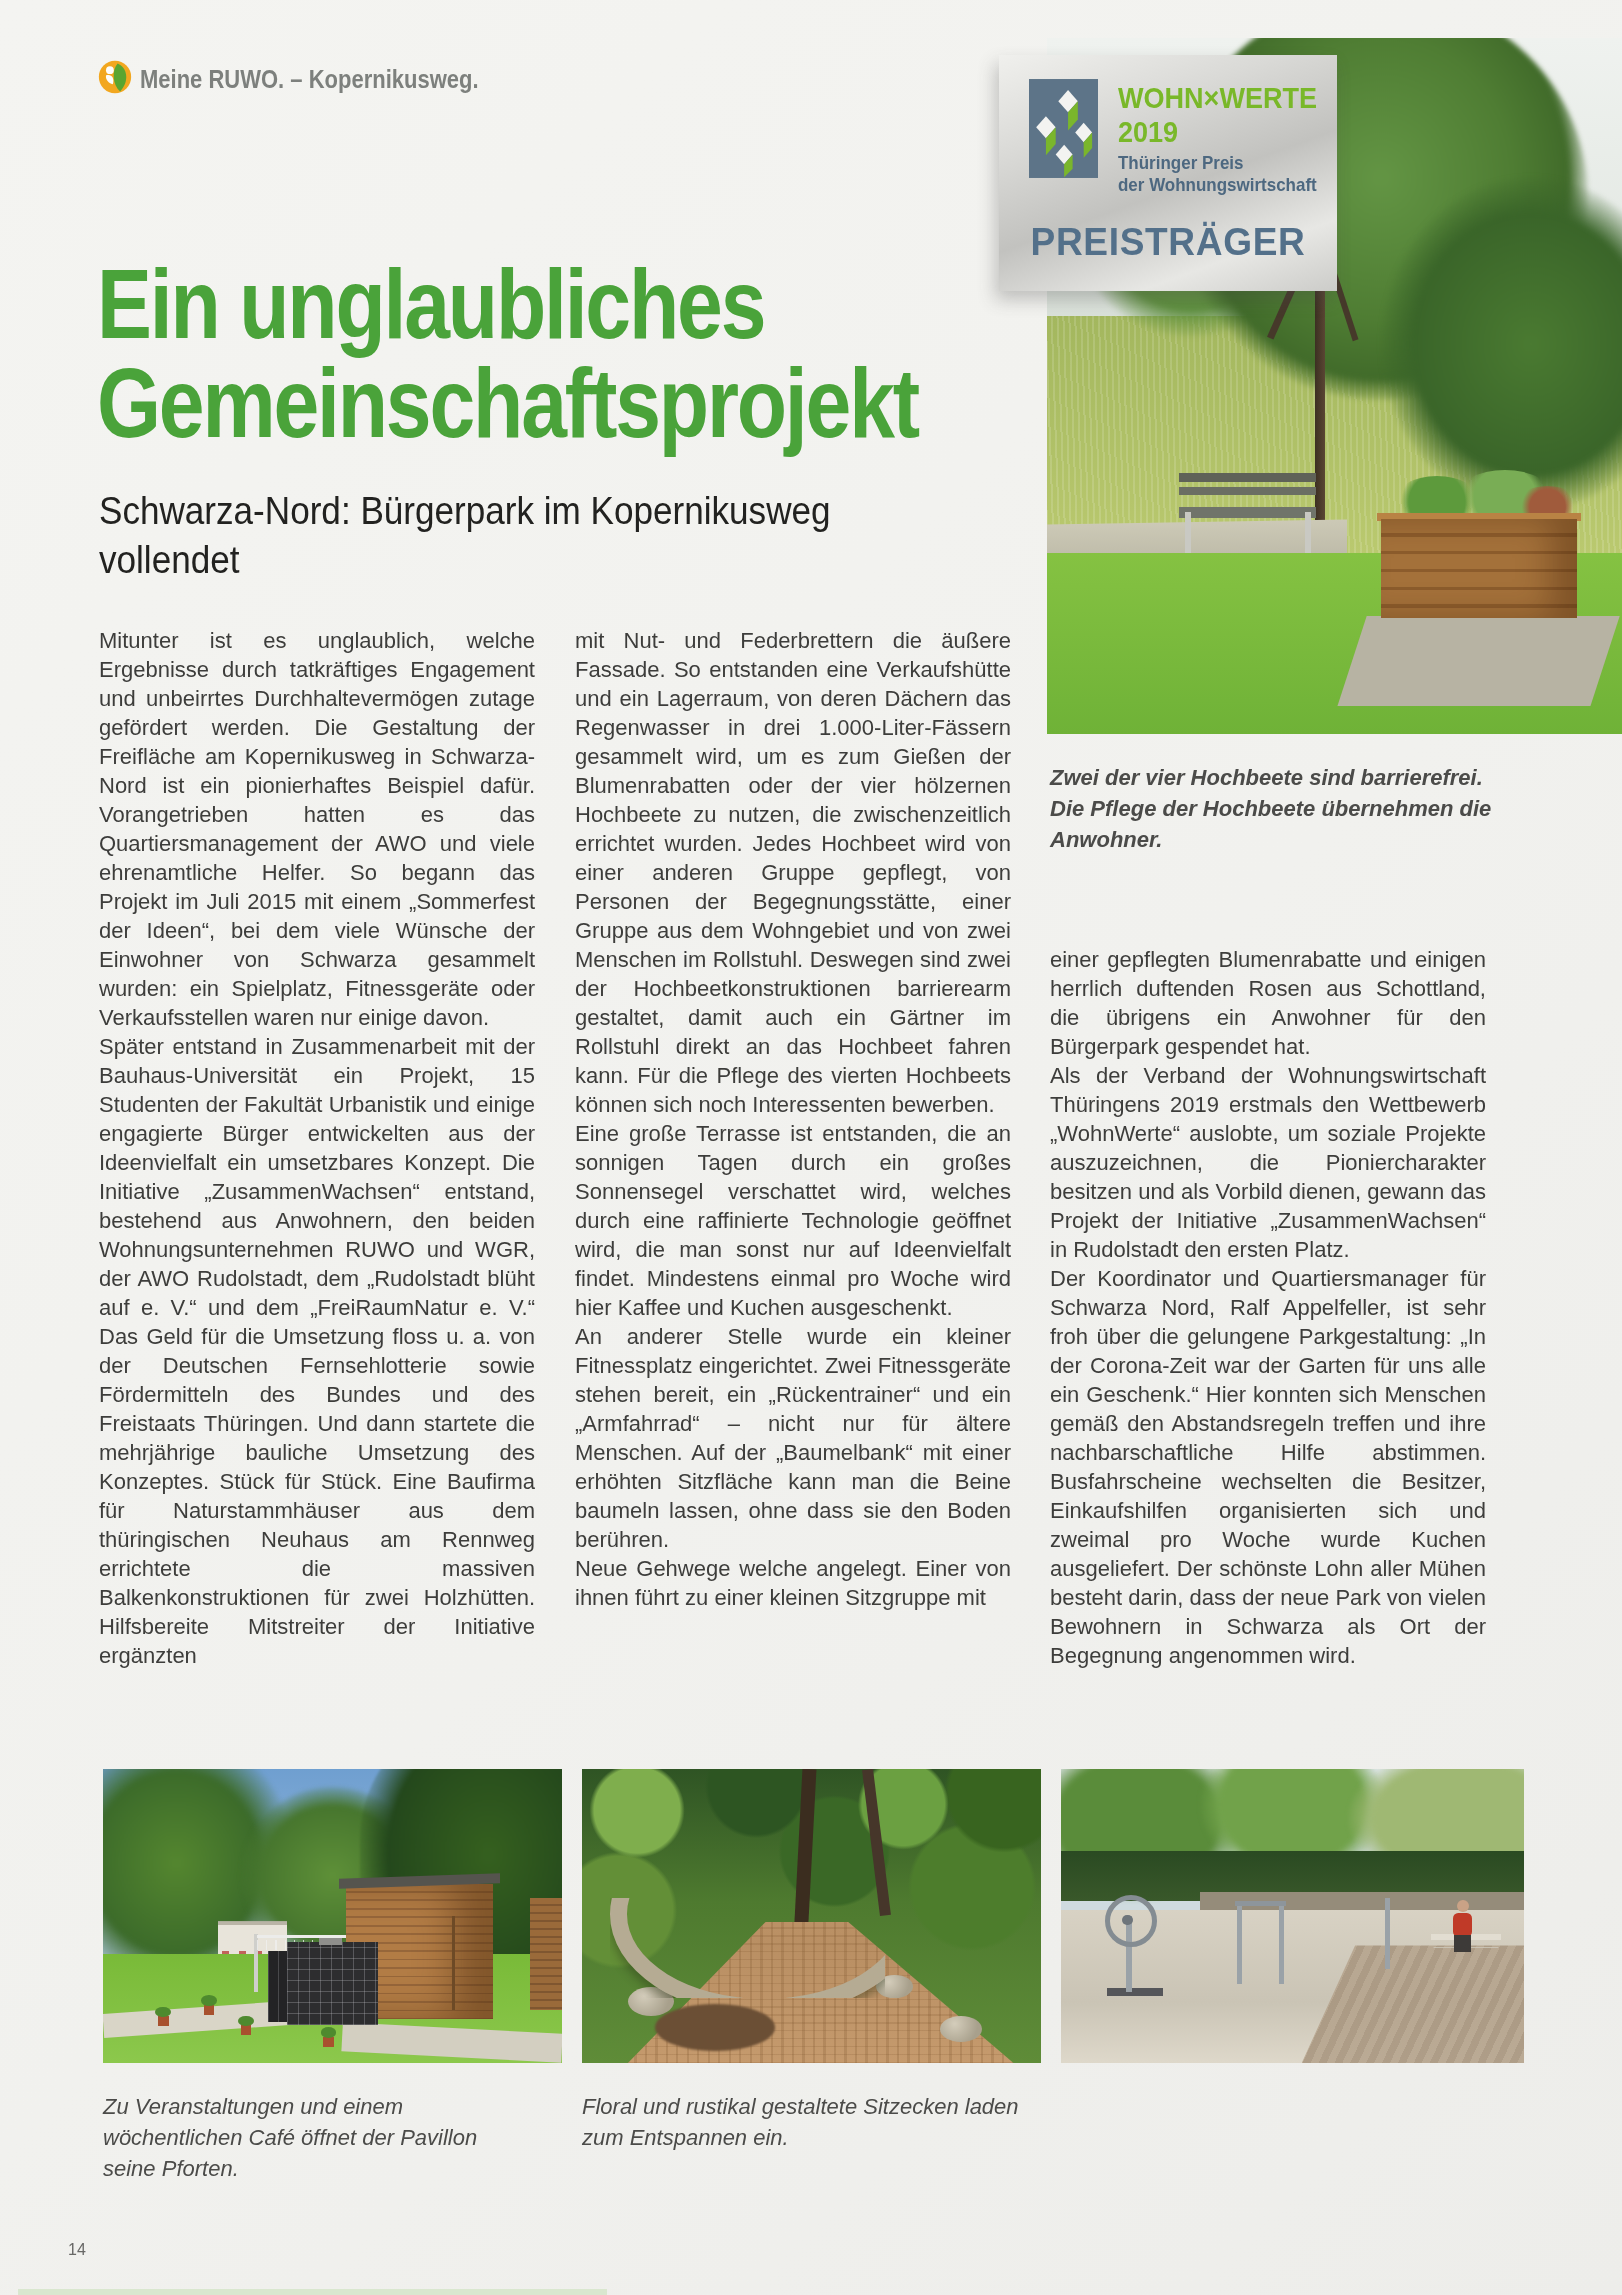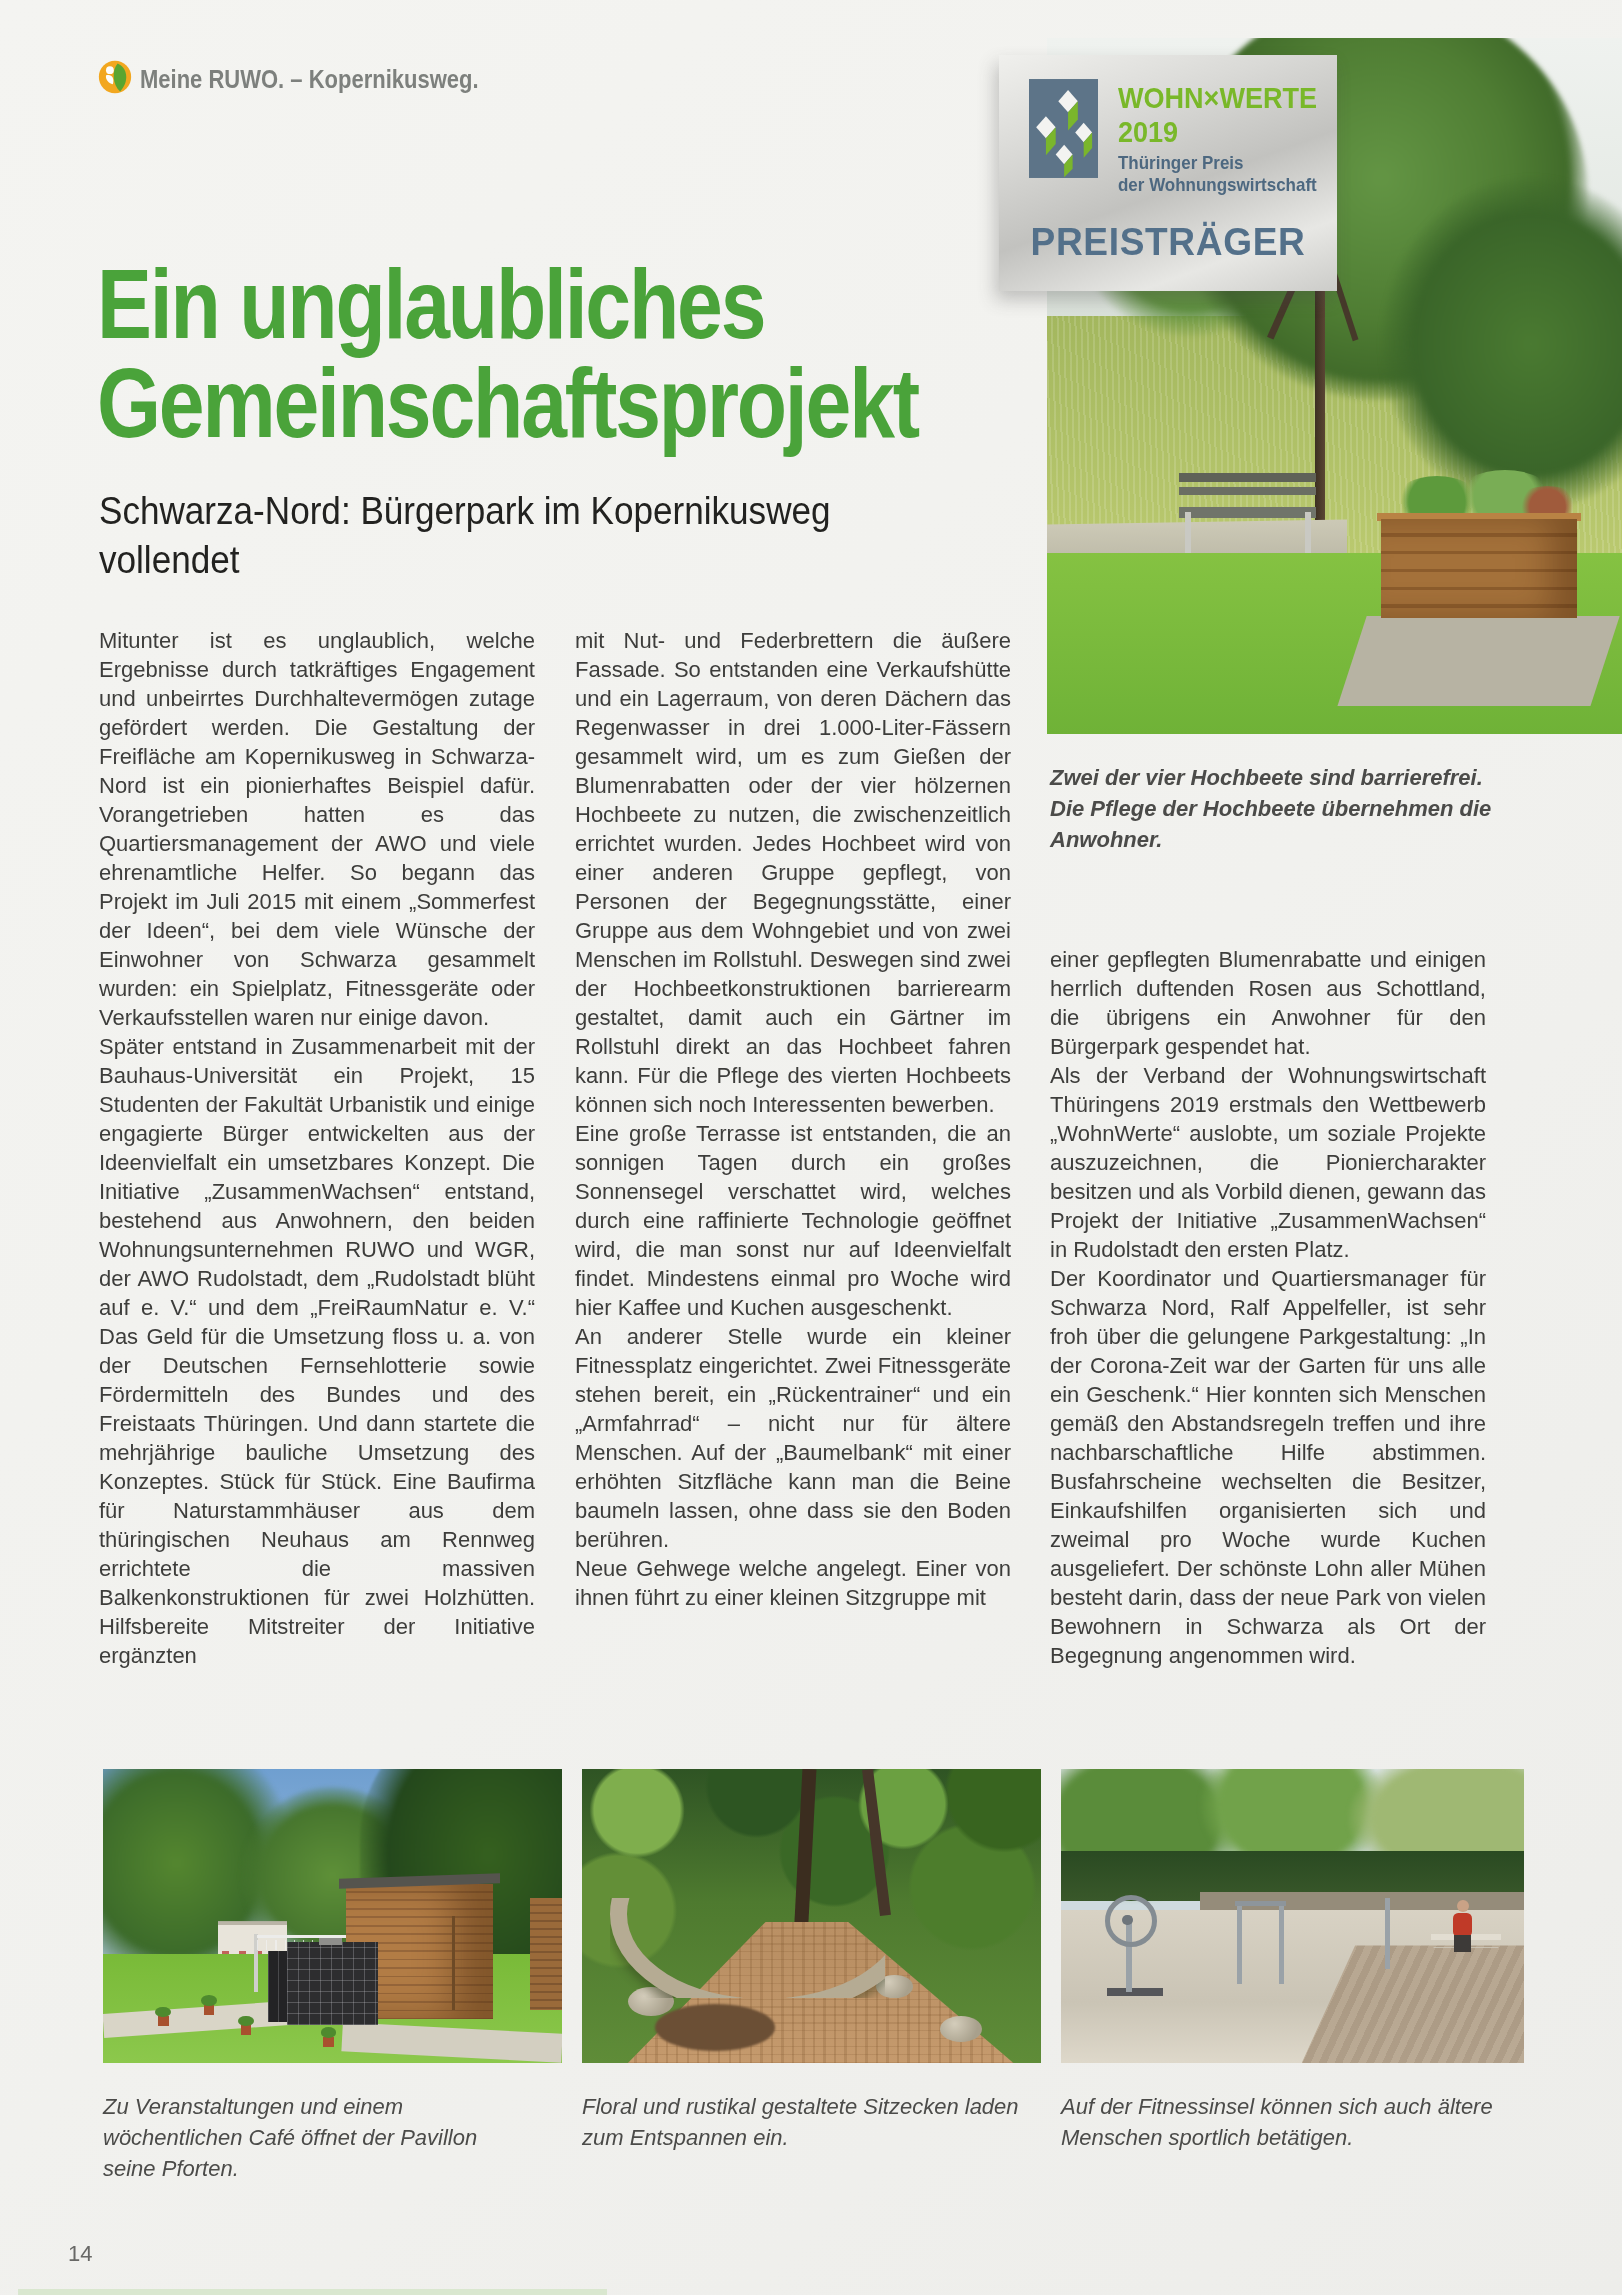"Auf der Fitnessinsel können sich" div.caption { html: <div>Auf der Fitnessinsel können sich auch ältere Menschen sportlich betätigen.</div> -> none }
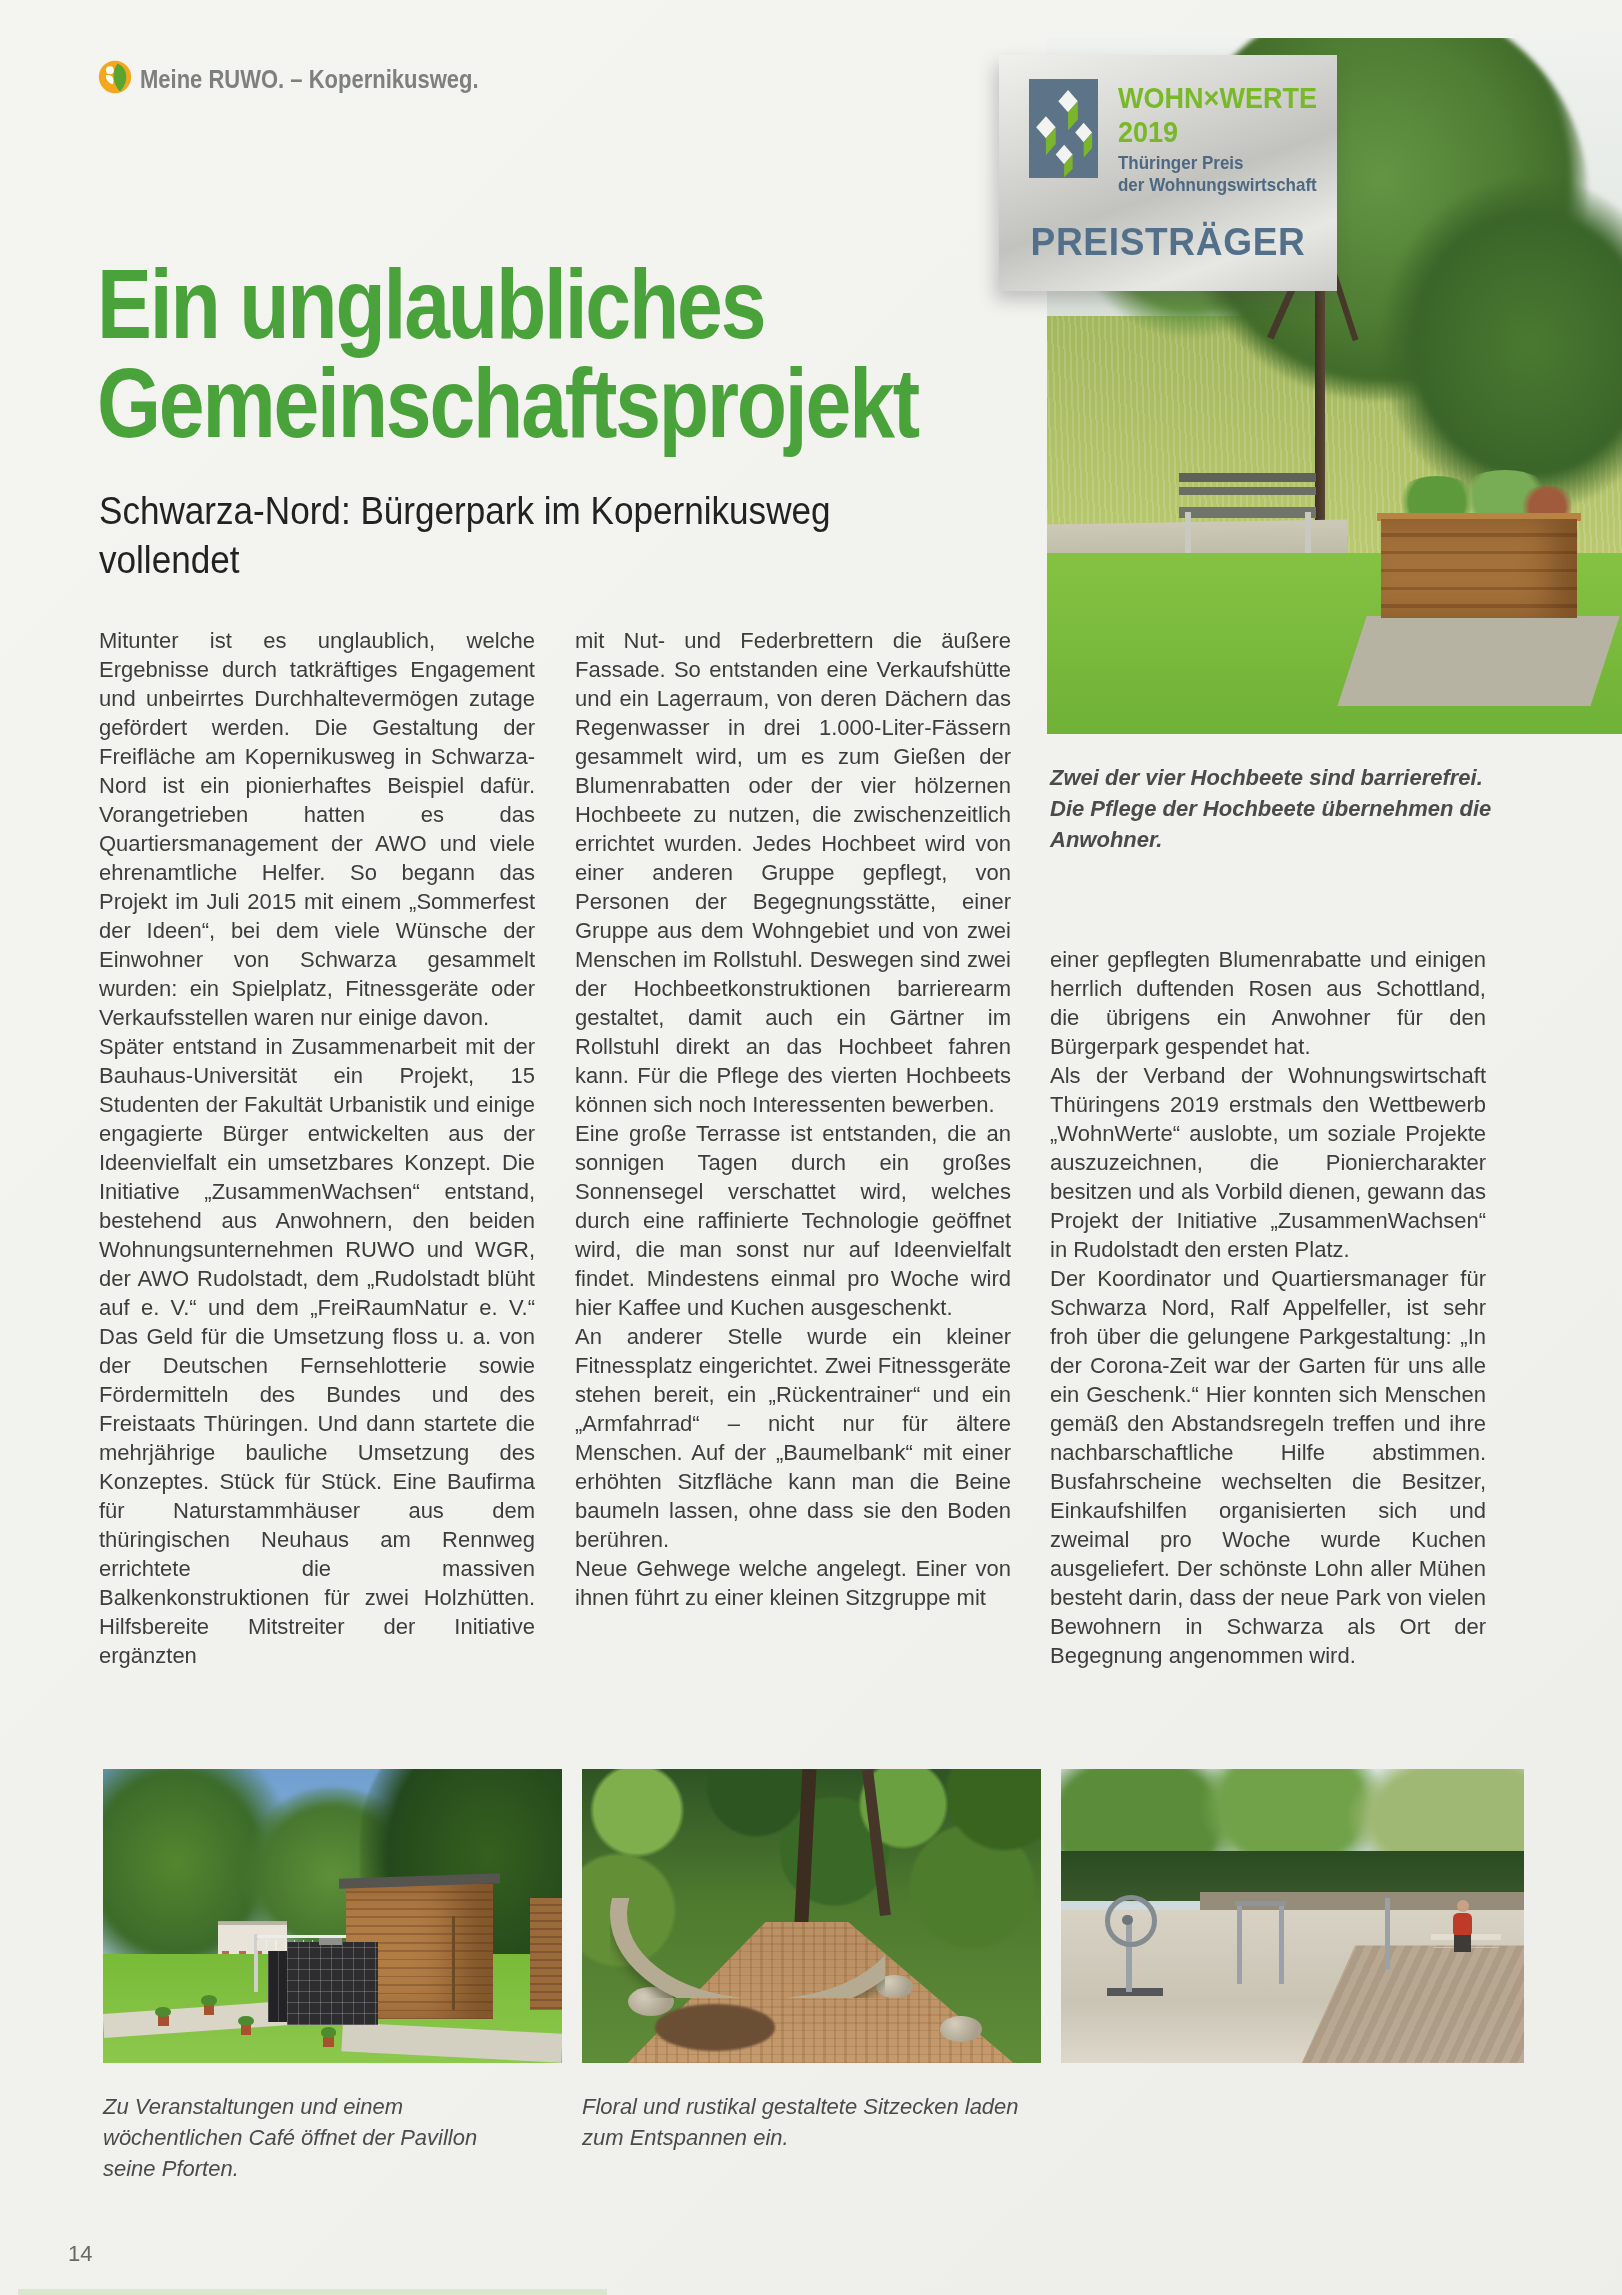"14" #pagenum { font-size: 22px -> 16px }
